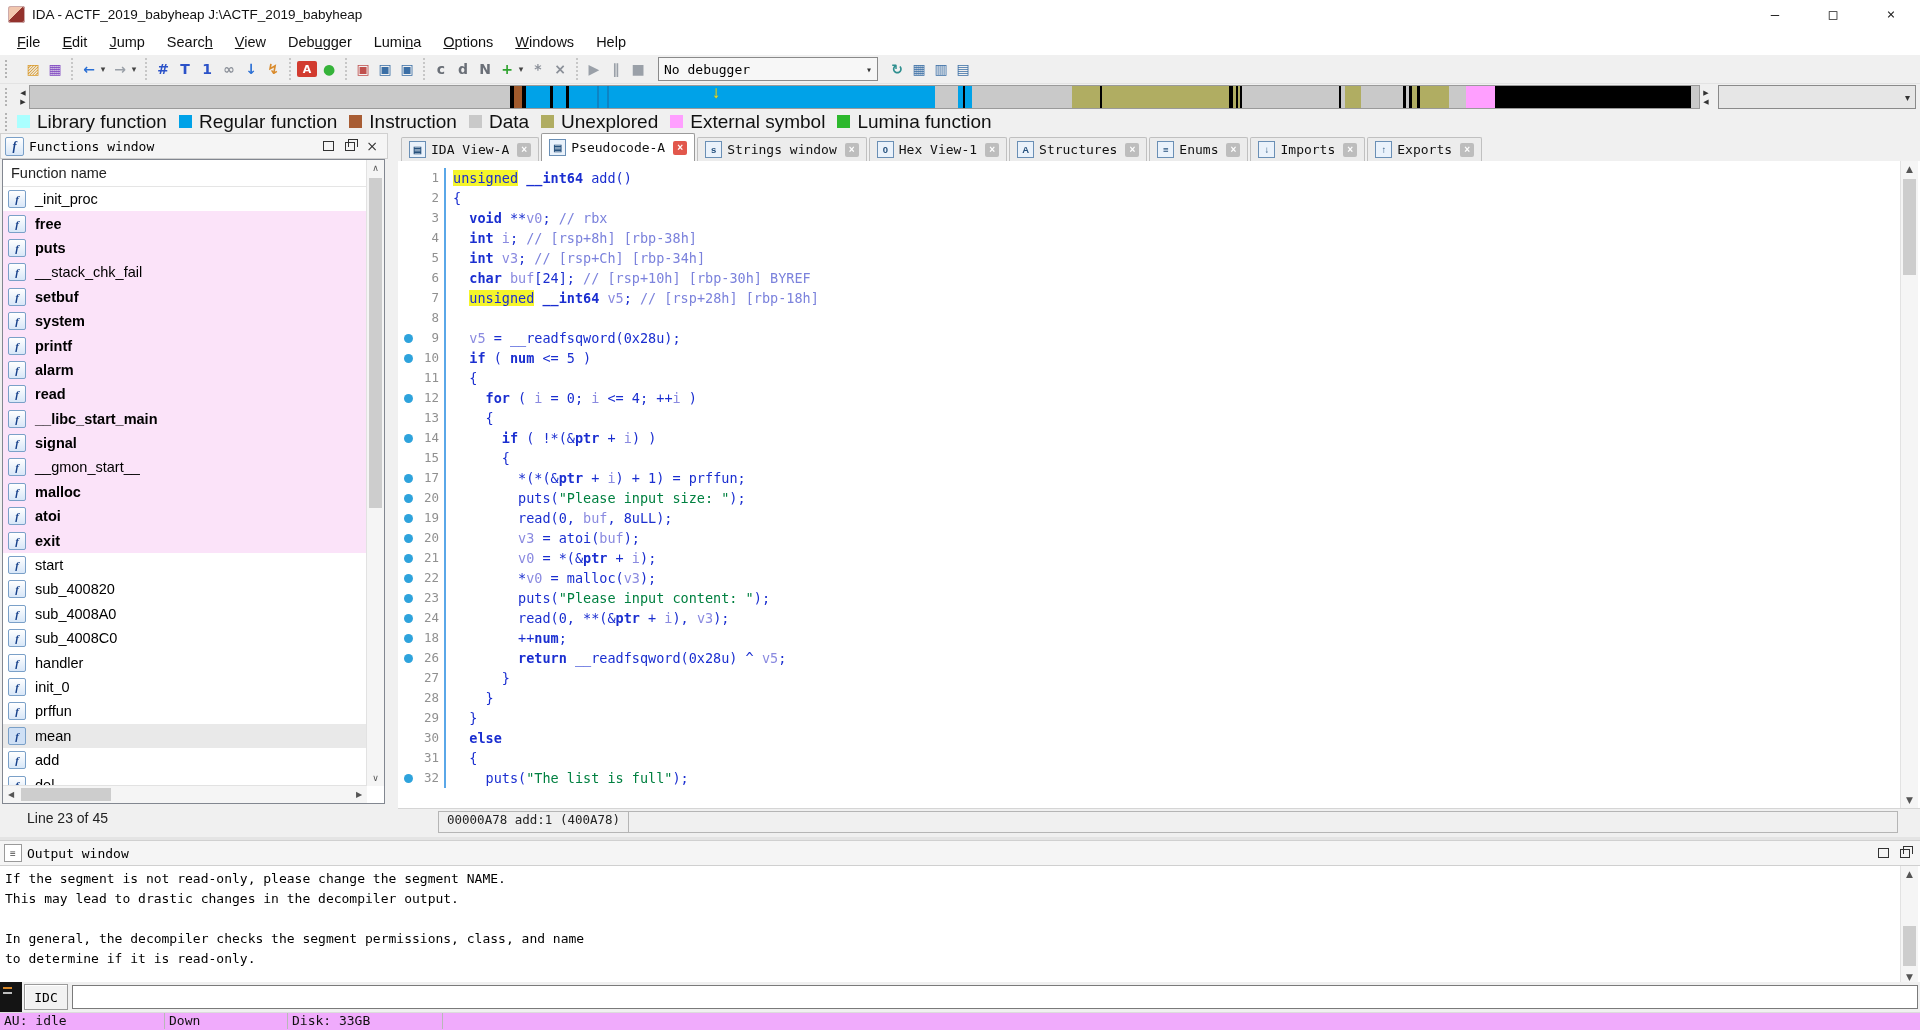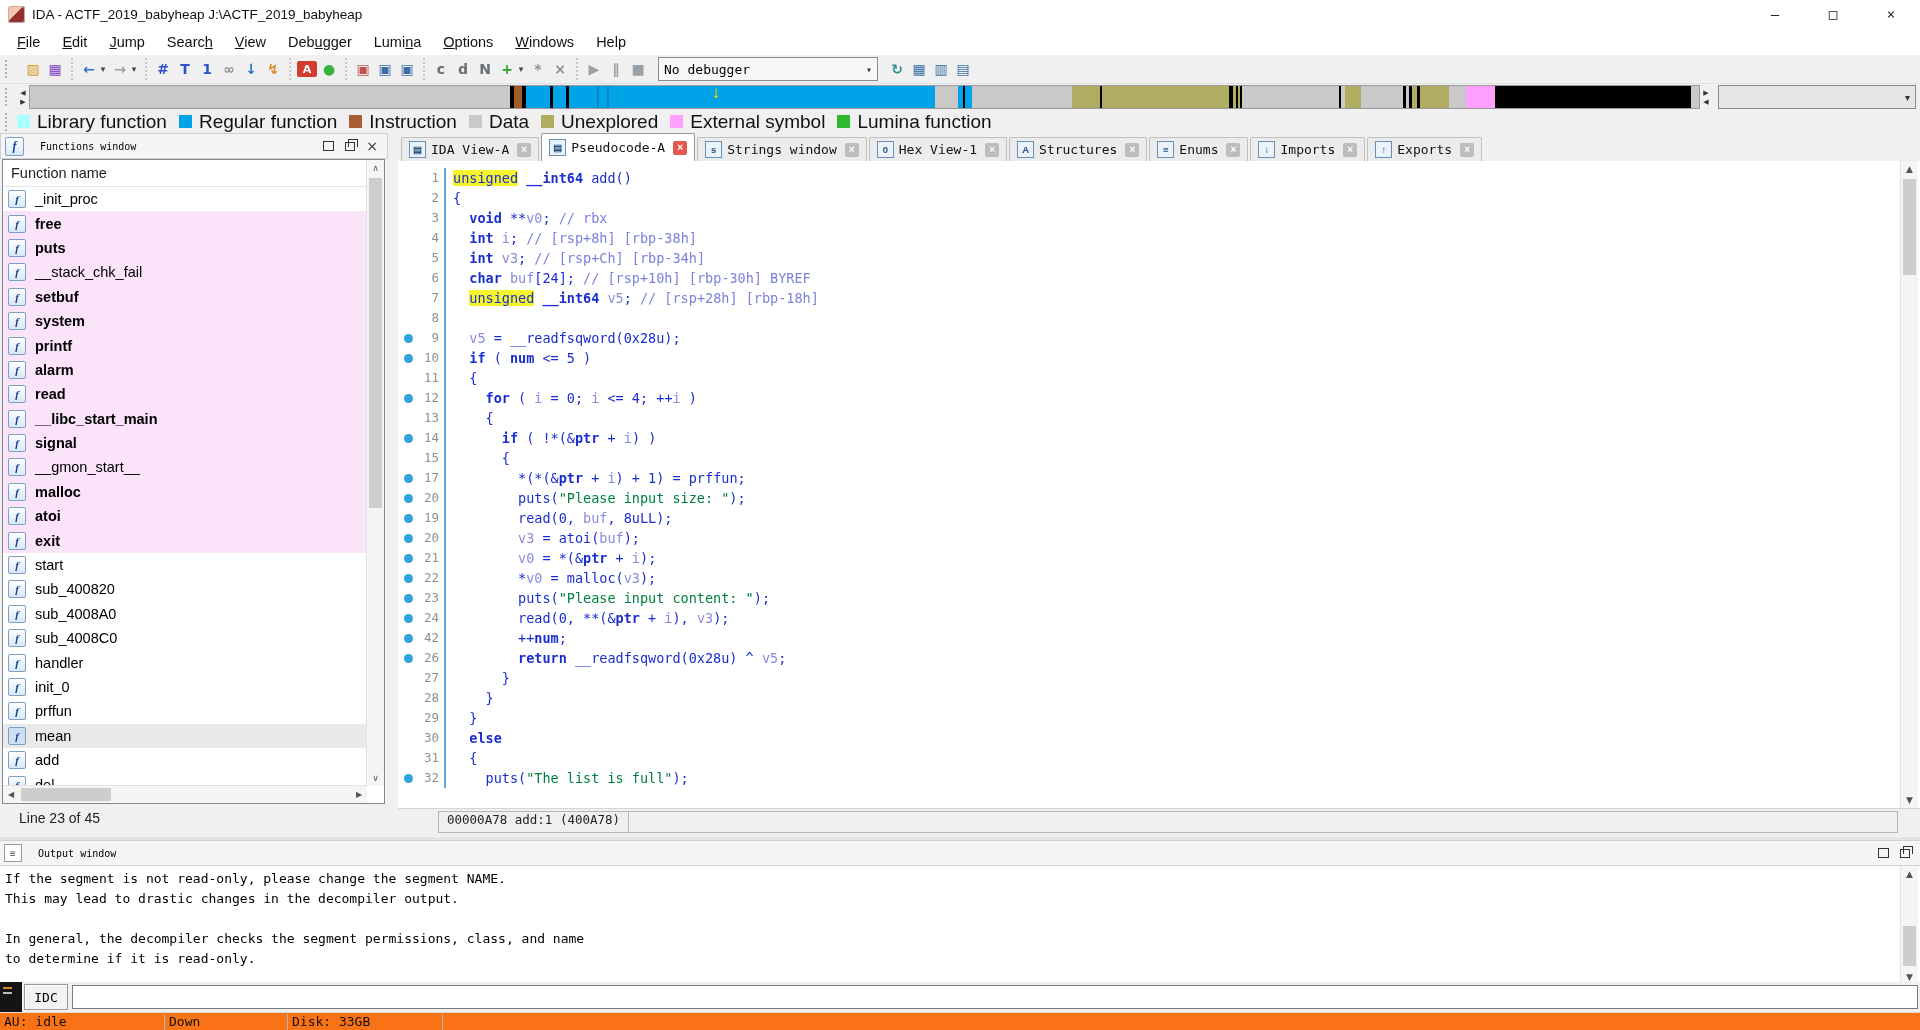"Functions window" .panel-title .pt-label { font-size: 10px -> 13px; margin-left: 16px -> 5px }
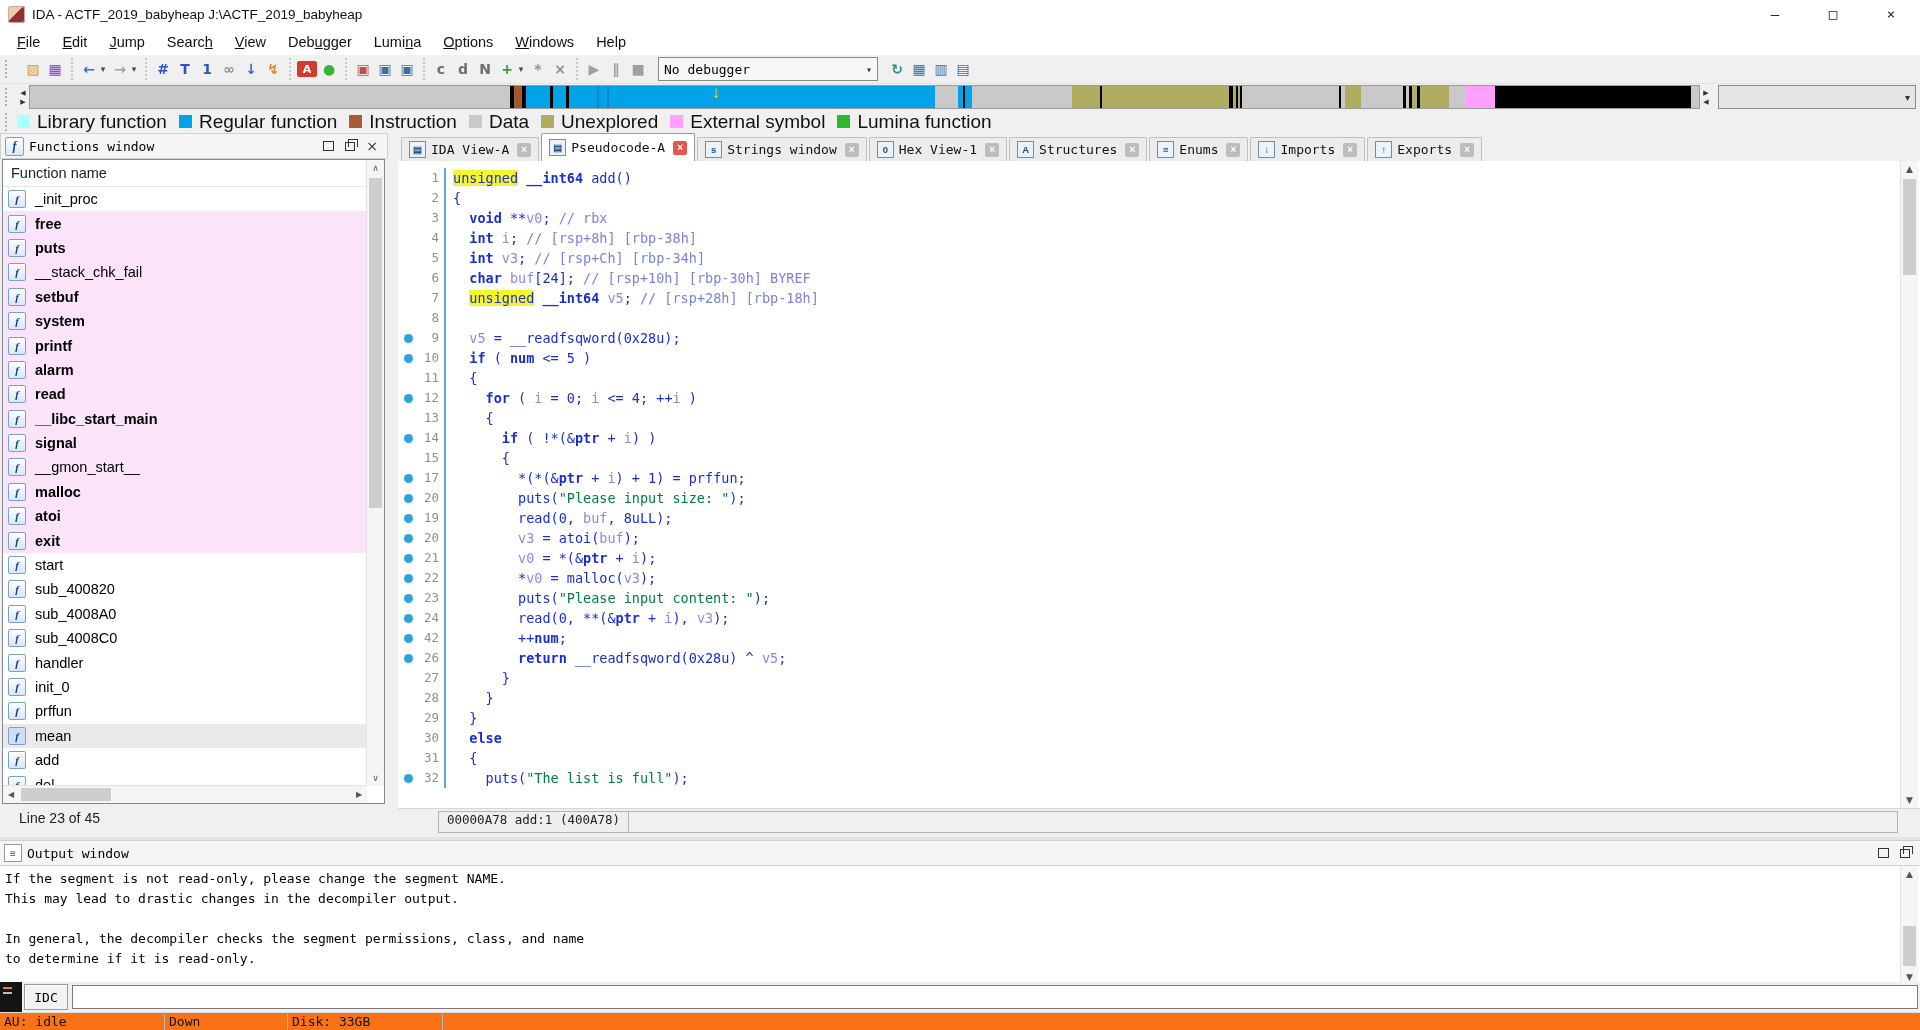"42" span.cnum { text: 42 -> 18 }
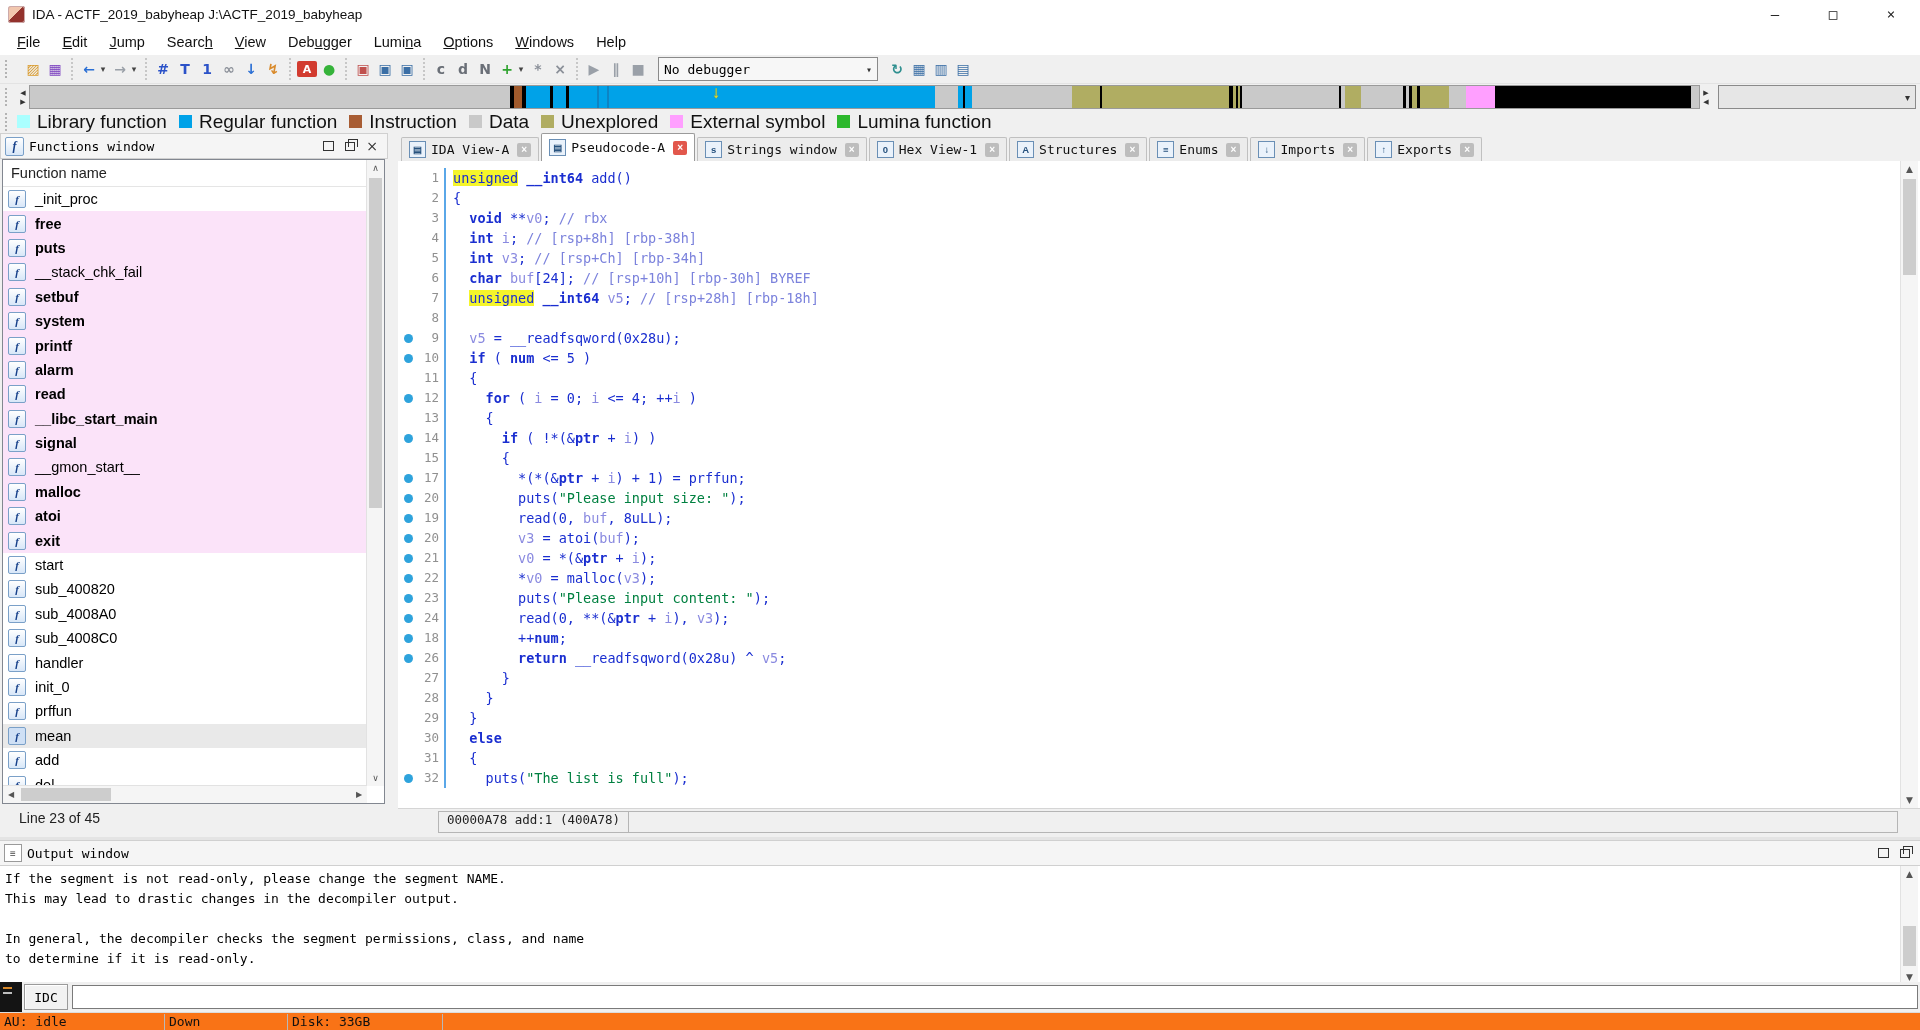"Line 23 of 45" .panel-status { left: 0 -> 8px }
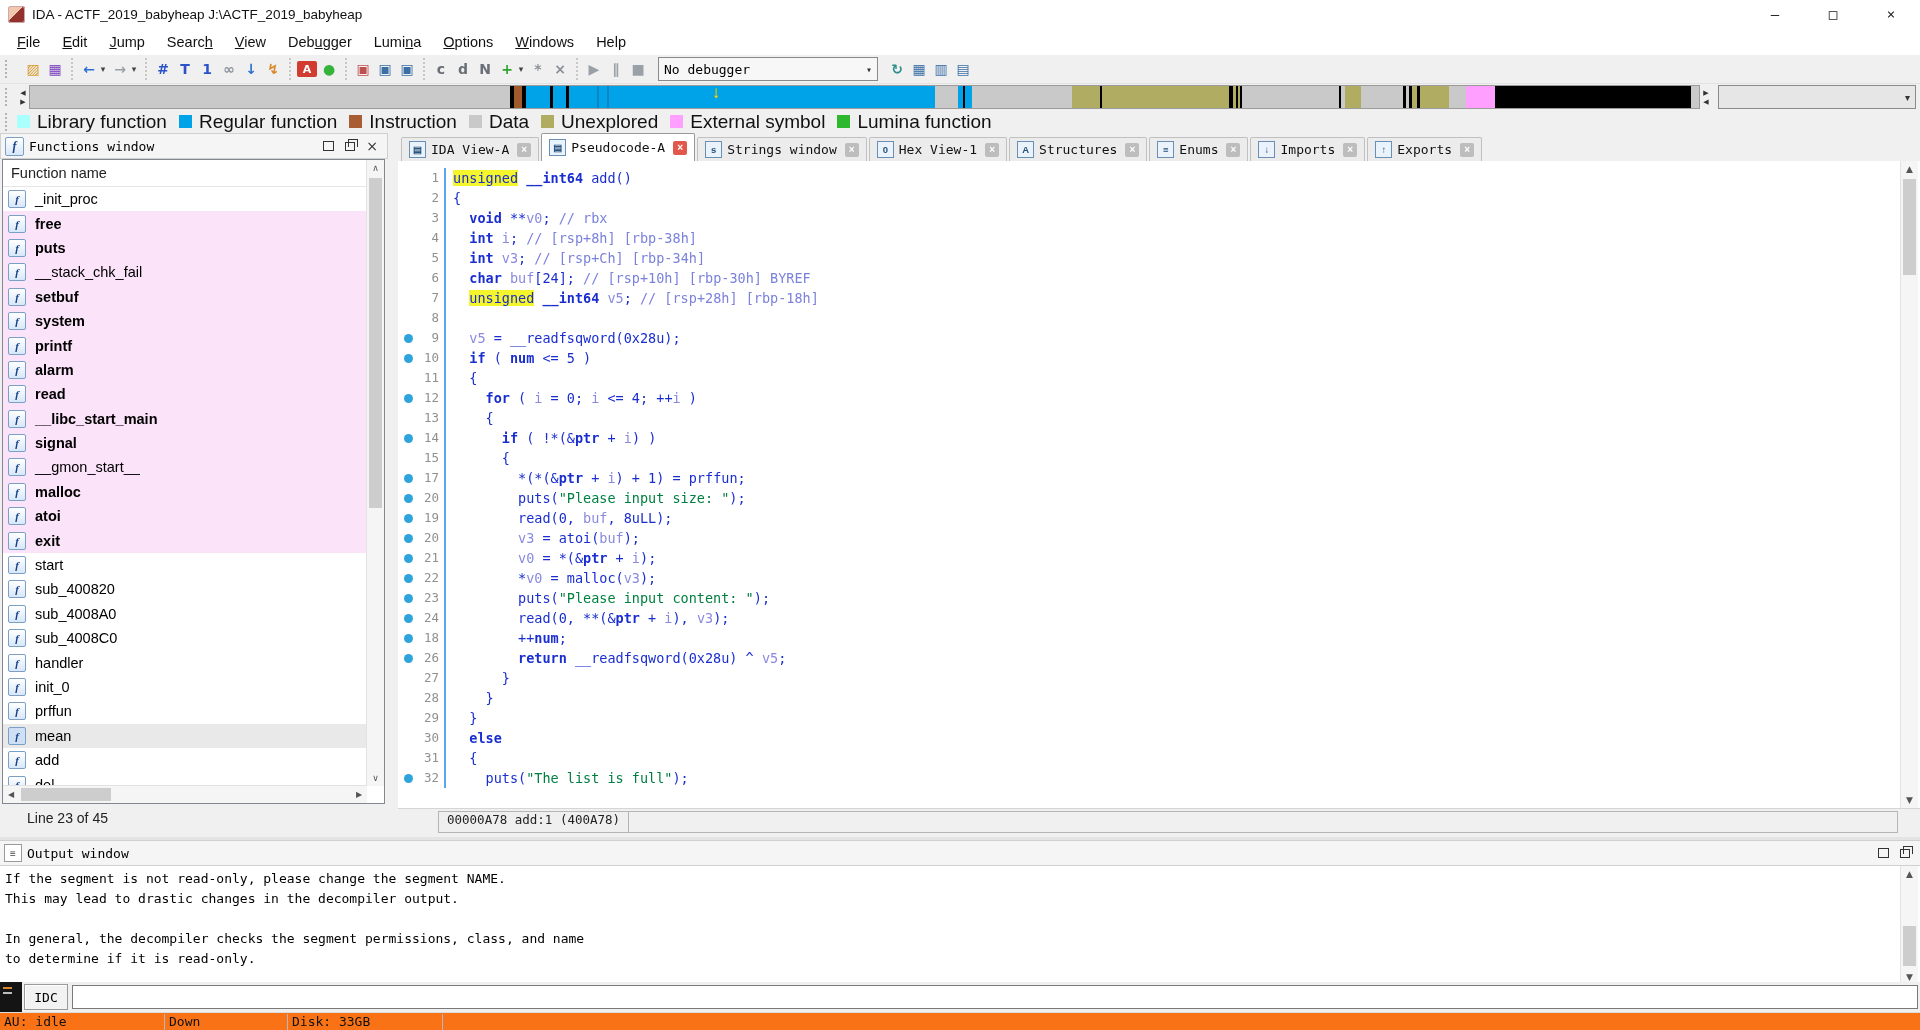"AU: idle" #statusbar { align-items: center -> flex-start; background: #f97316 -> #f0abfc }
